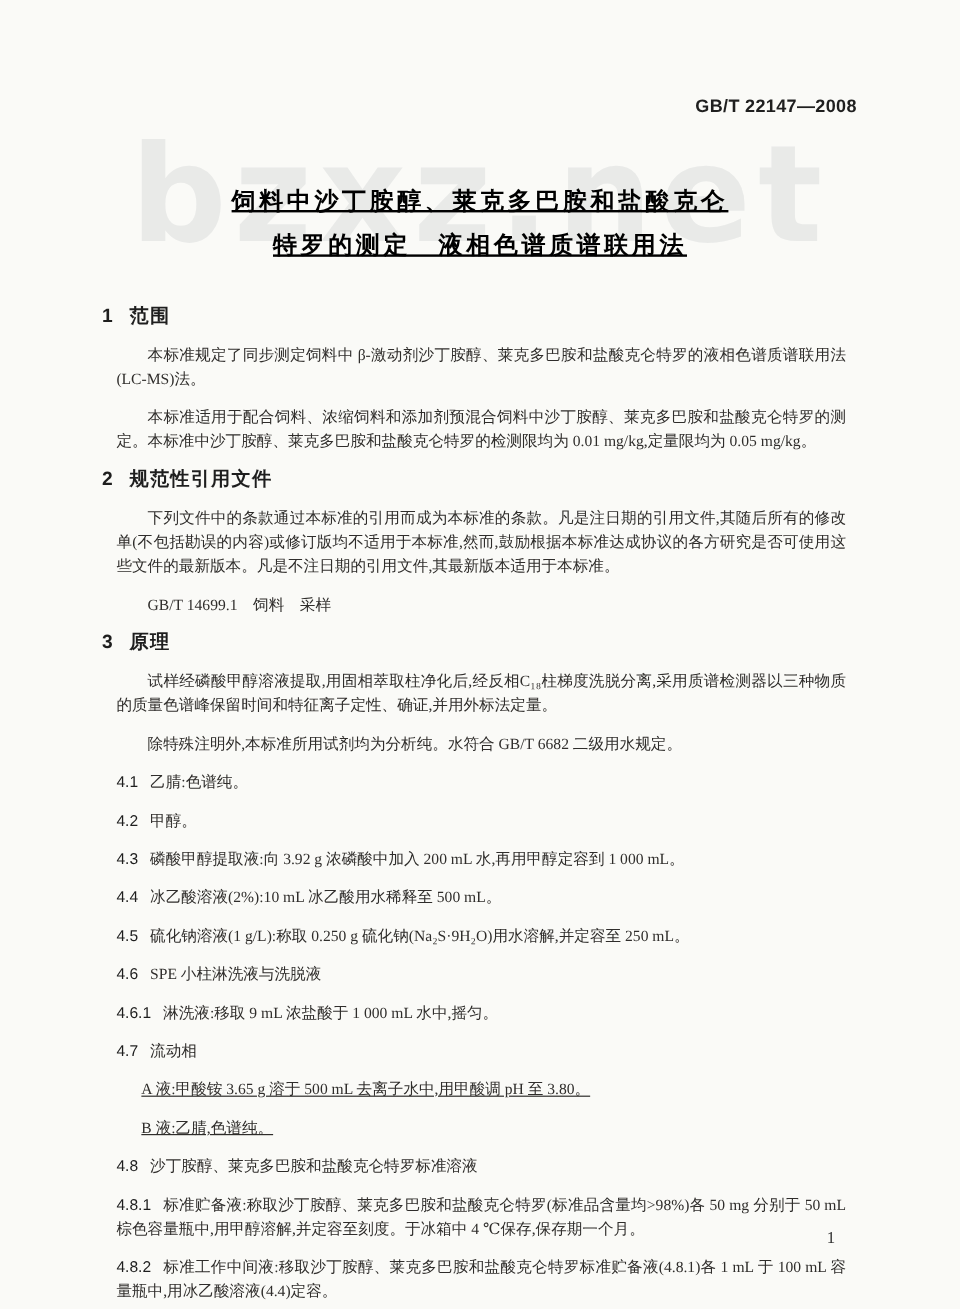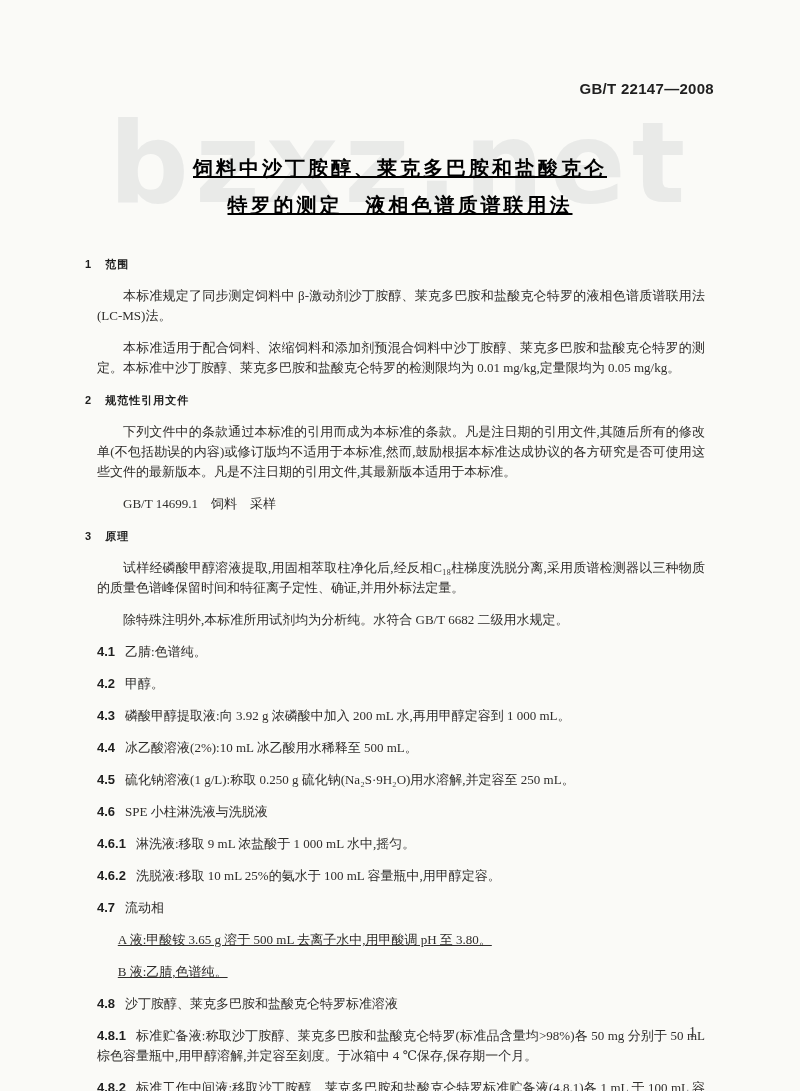"1 范围" .heading { font-size: 11px -> 16px }
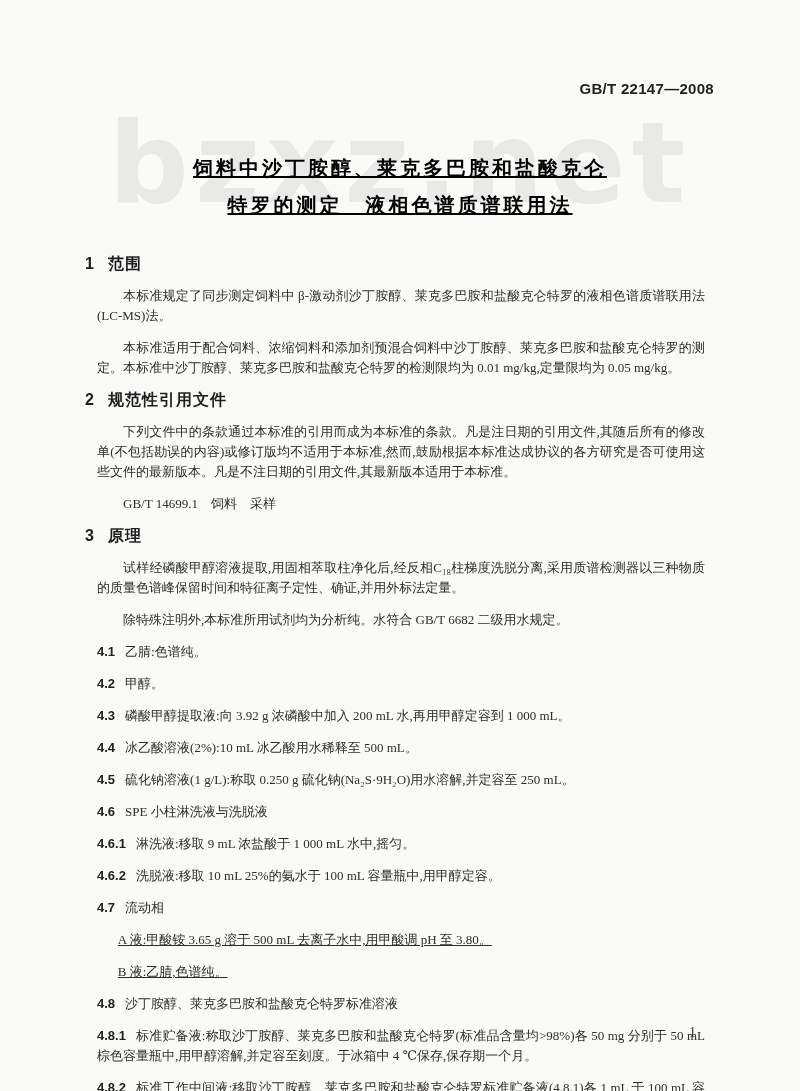"4.1" .clause .num { font-weight: bold -> normal }
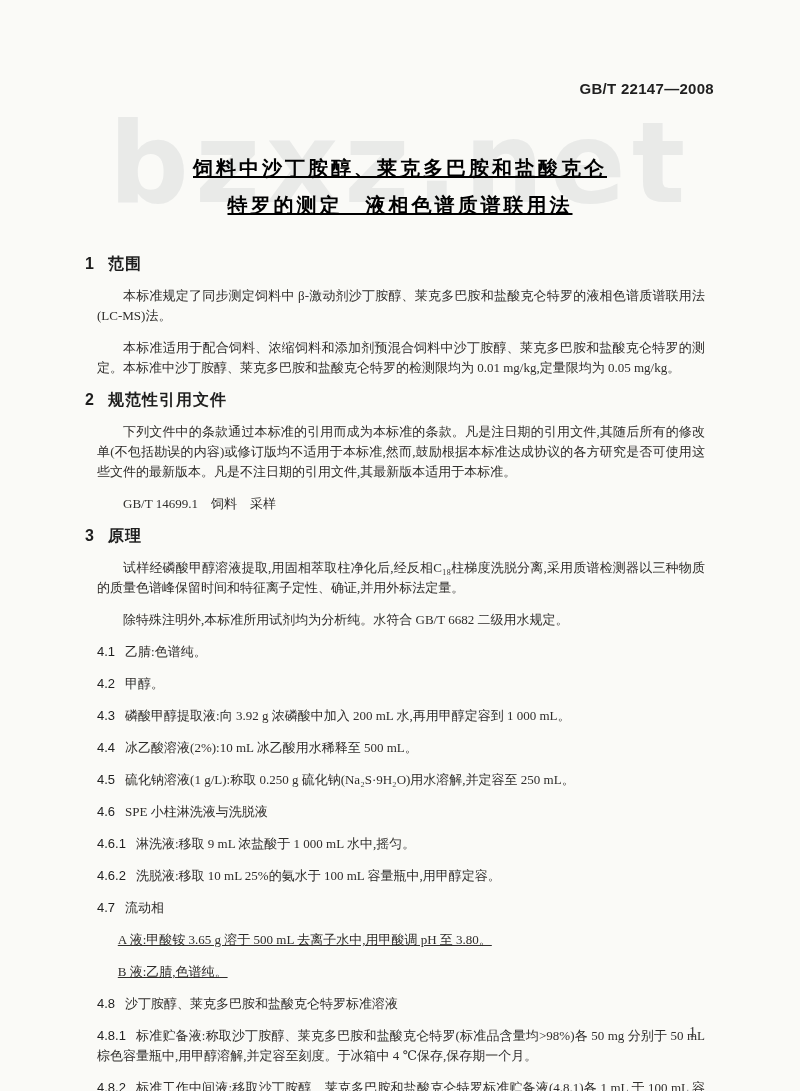"4.6.2 洗脱液:移取 10 mL 25%的氨水于" p.clause { html: <p><span>4.6.2</span><span>洗脱液:移取 10 mL 25%的氨水于 100 mL 容量瓶中,用甲醇定容。</span></p> -> none }
